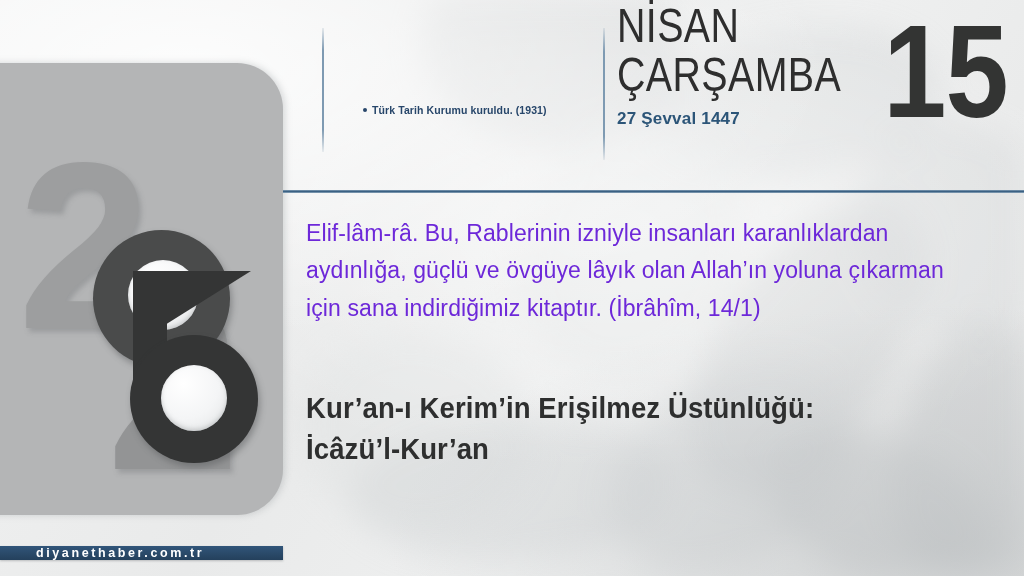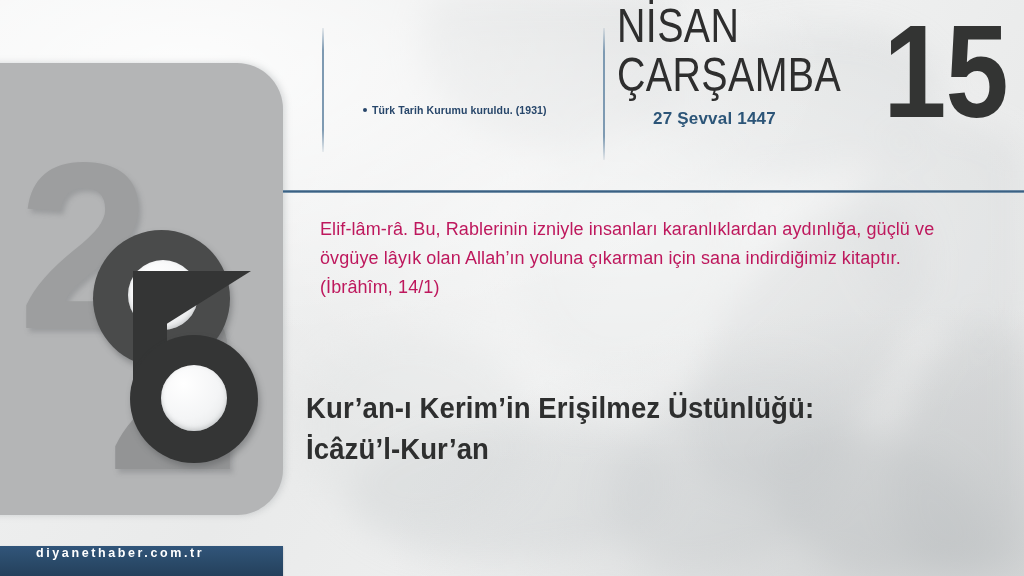"27 Şevval 1447" .hijri { margin-left: 36px -> none }
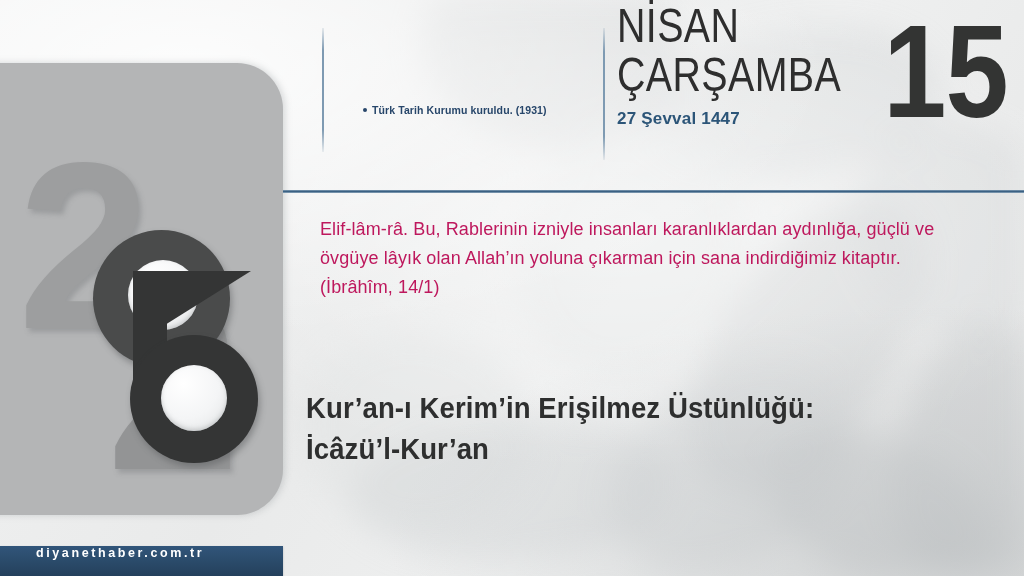"Elif-lâm-râ. Bu, Rablerinin izniyle" .verse { color: #be185d -> #6d28d9; font-size: 18px -> 23px; left: 320px -> 306px }
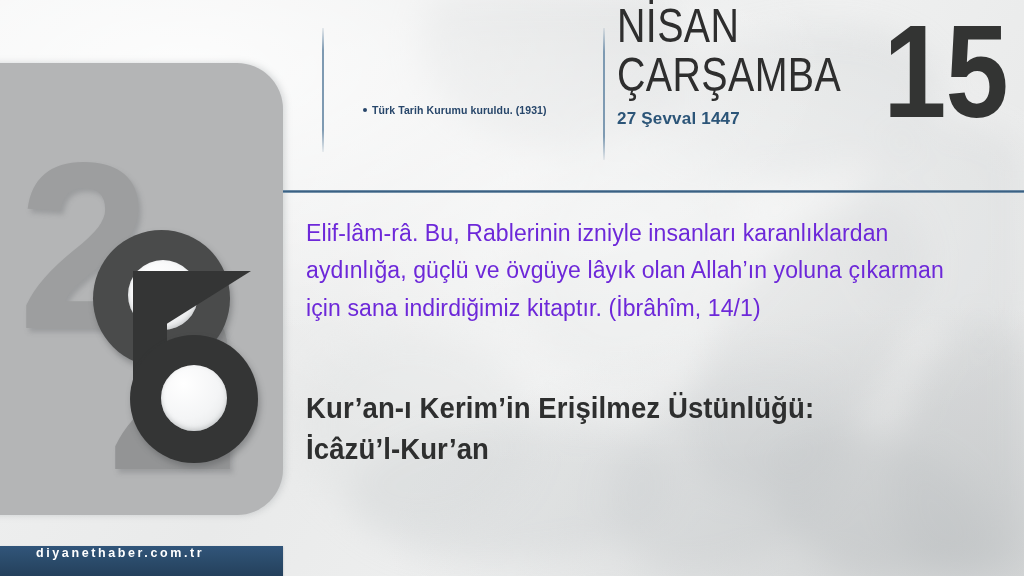"diyanethaber.com.tr" .urlbar { height: 30px -> 14px }
